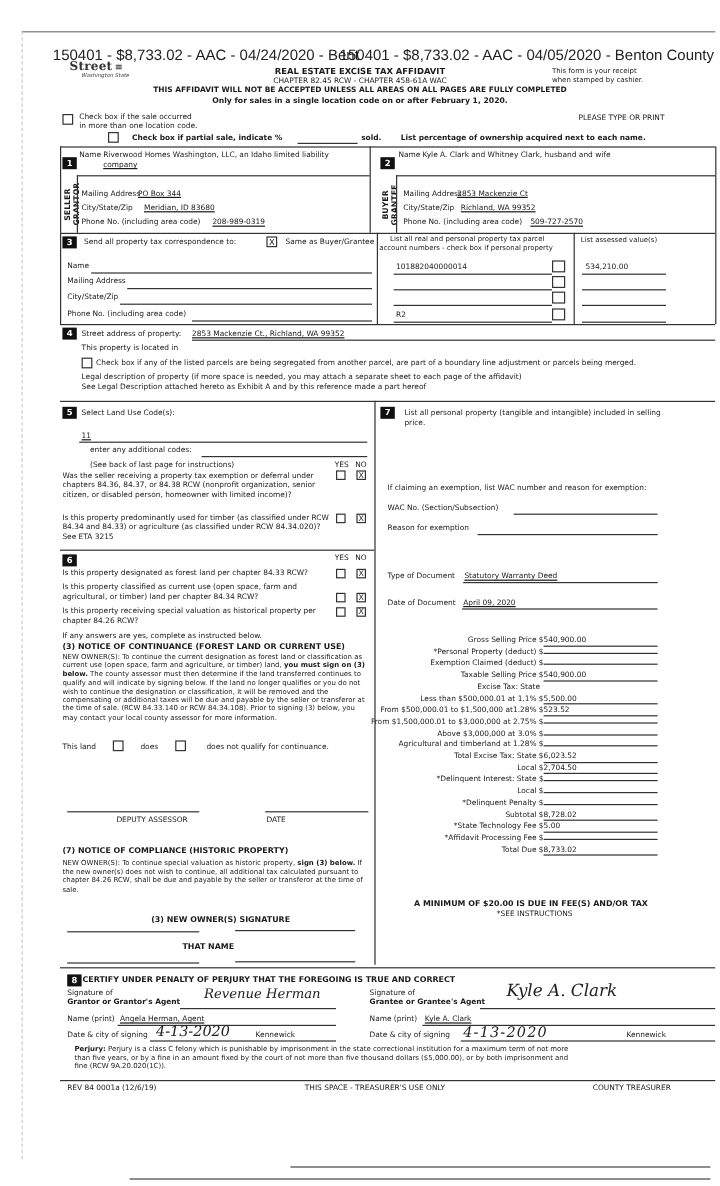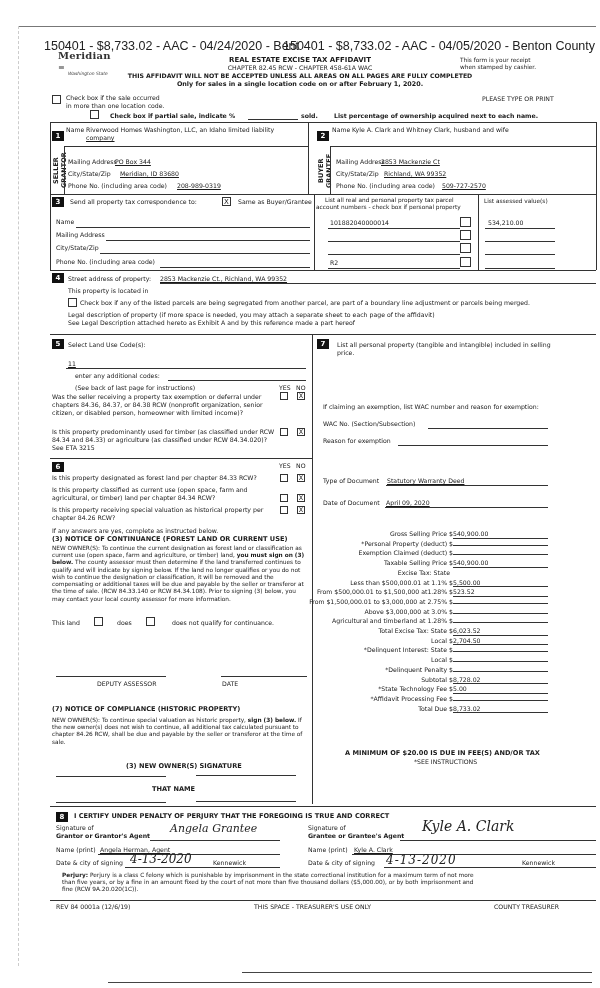"Meridian" span.rev { text: Meridian -> Street }
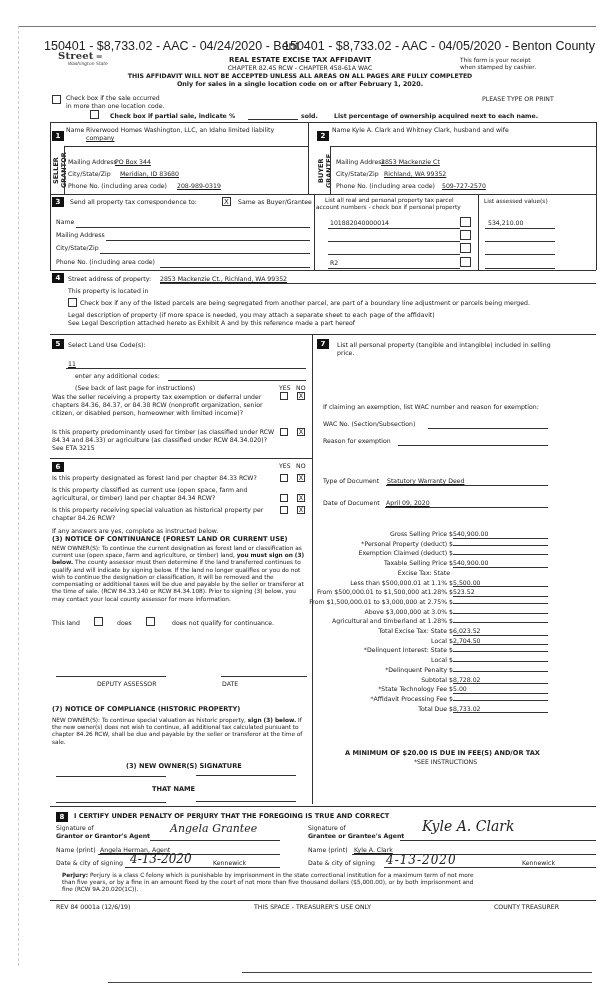"I CERTIFY UNDER PENALTY OF" div.abs { left: 74px -> 64px }
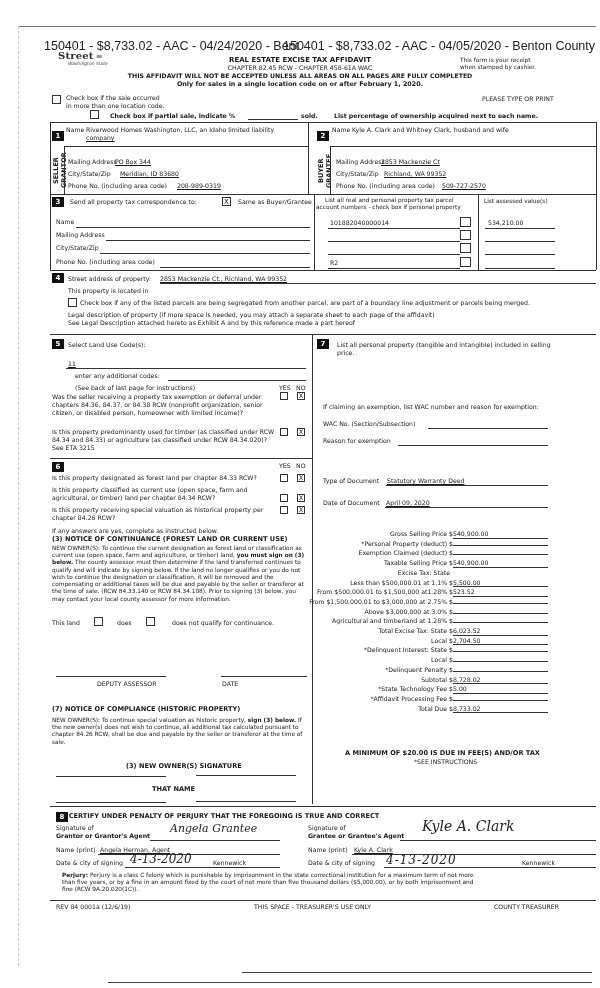"Angela Grantee" div.abs { text: Angela Grantee -> Revenue Herman }
